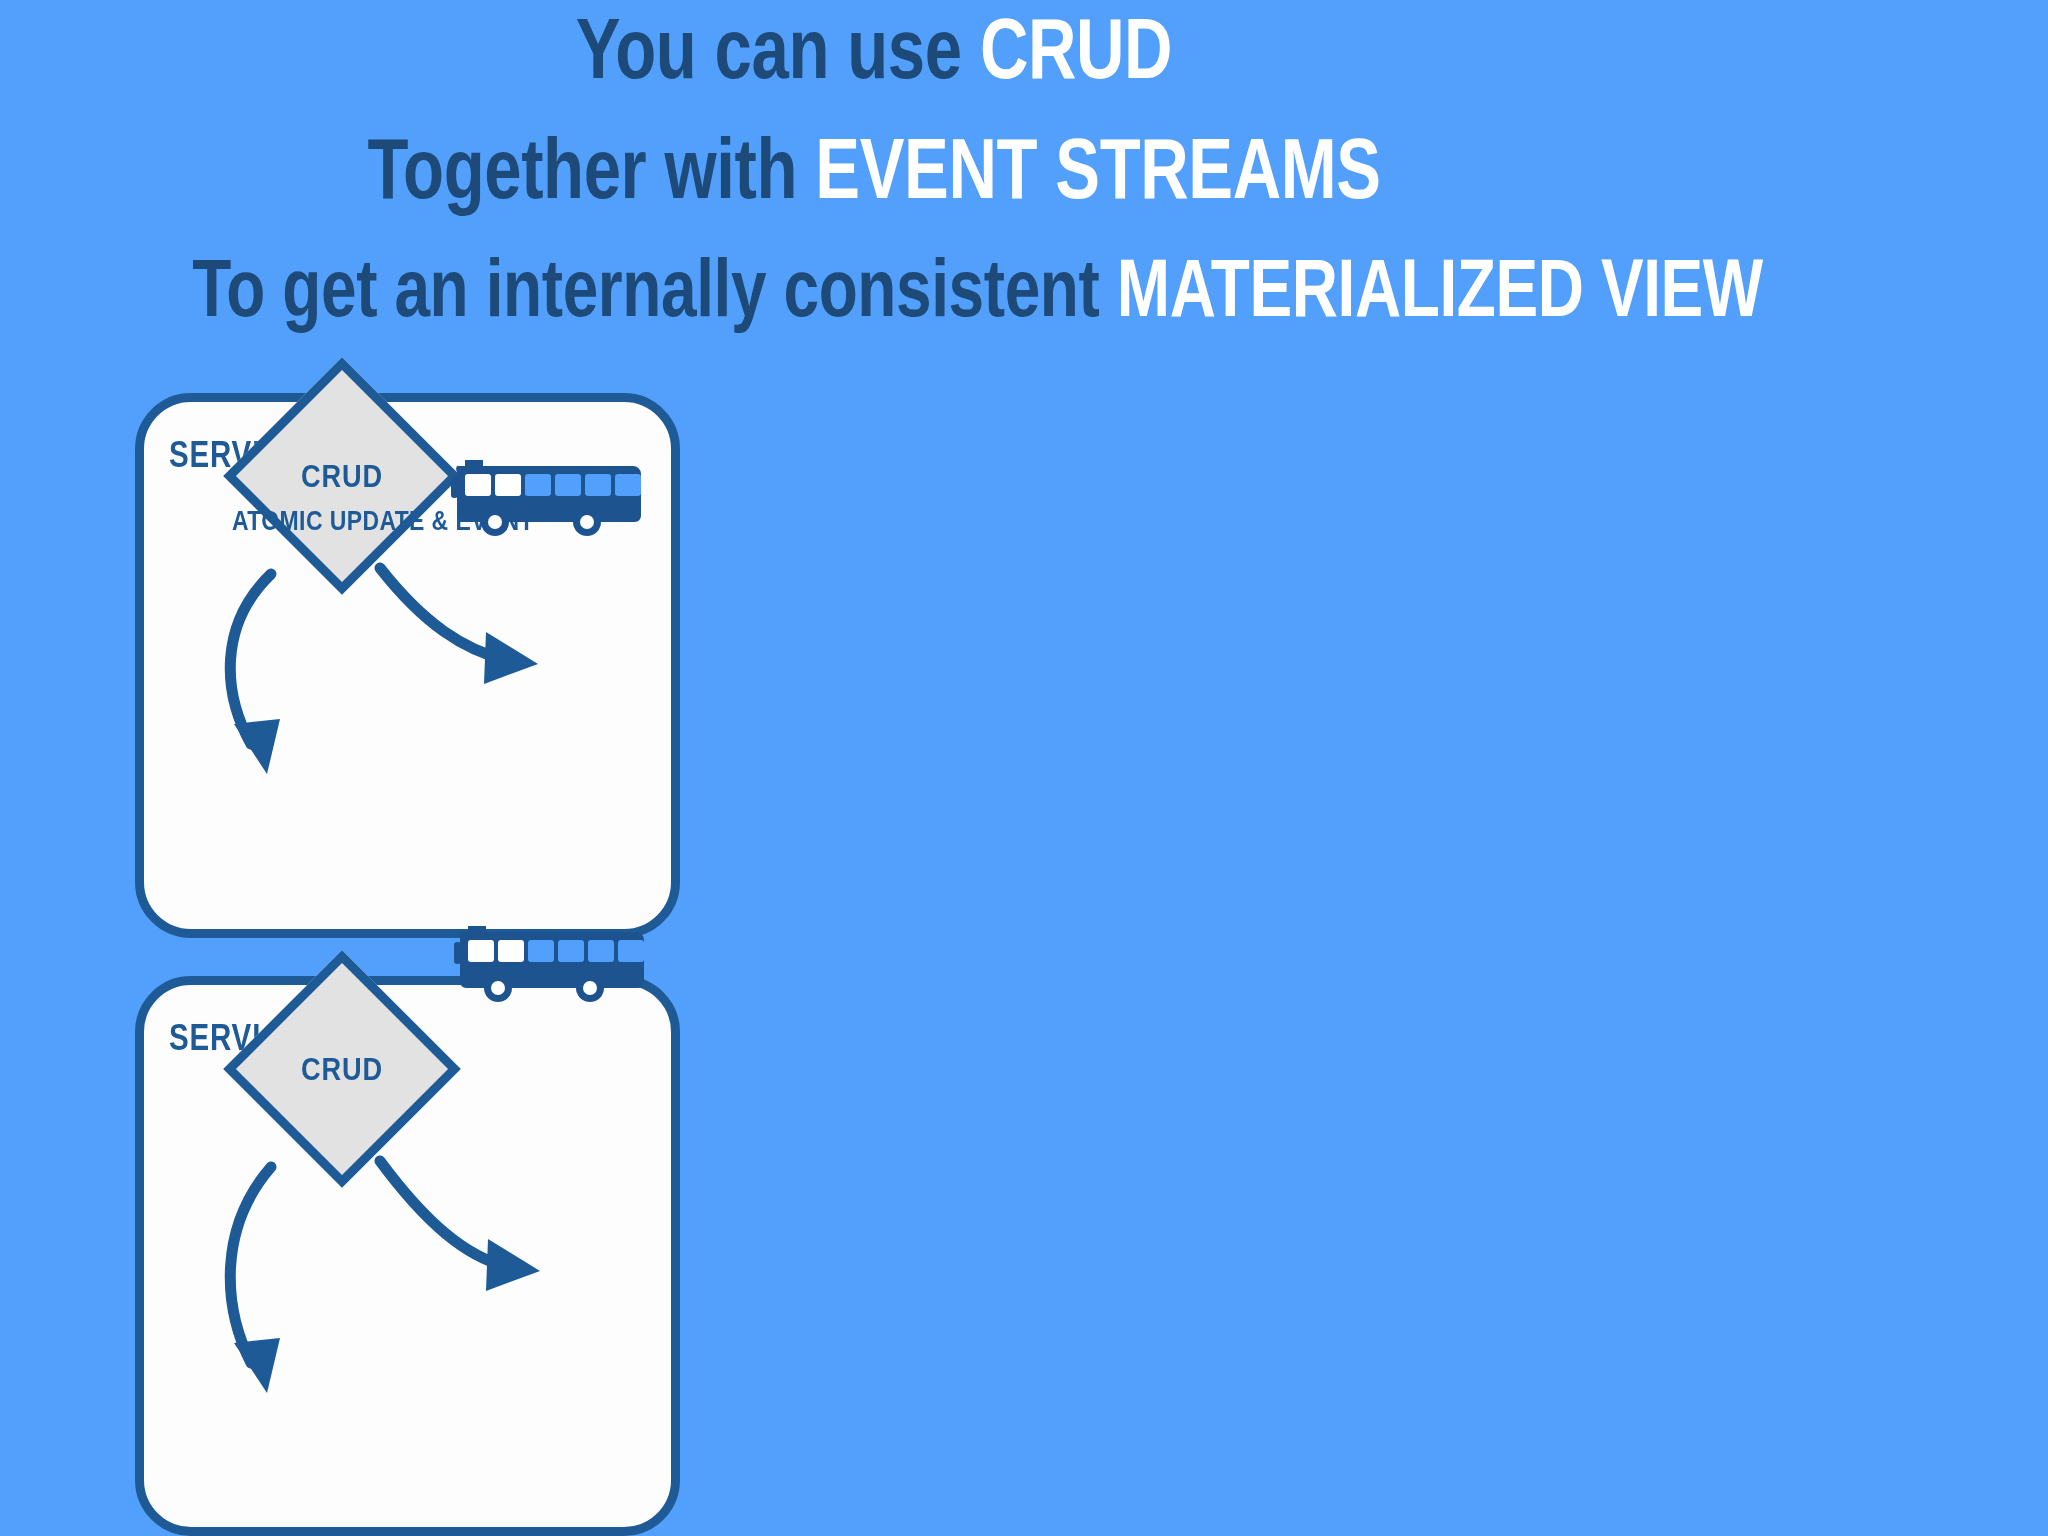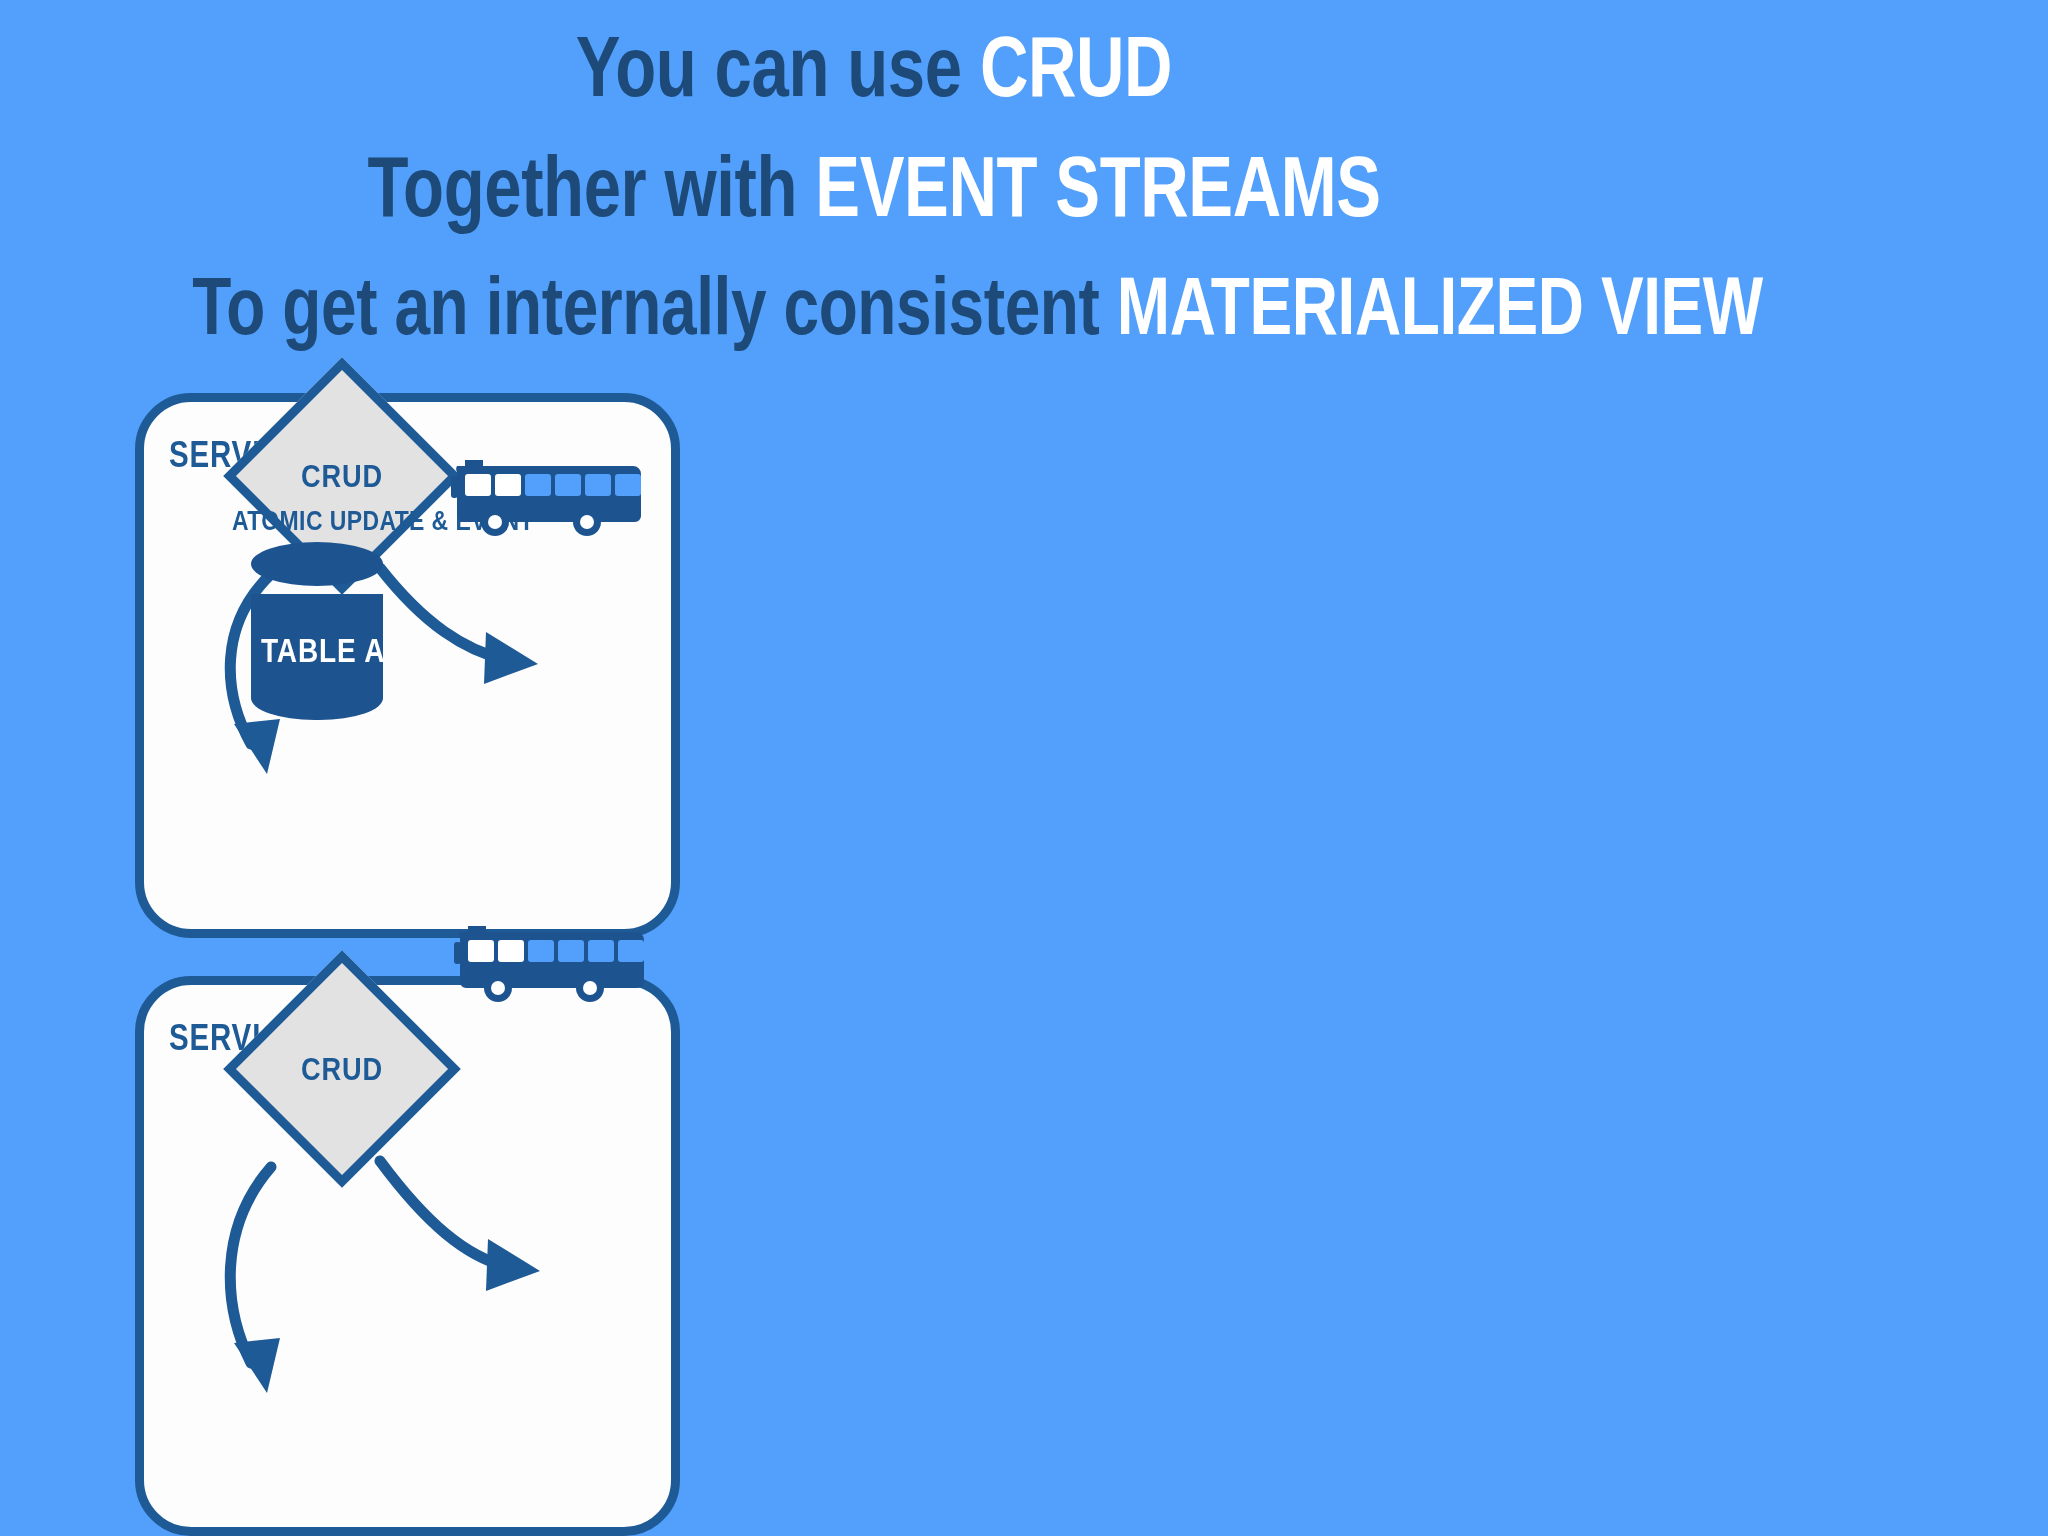"You can use CRUD" #headline { padding-top: 18px -> none }
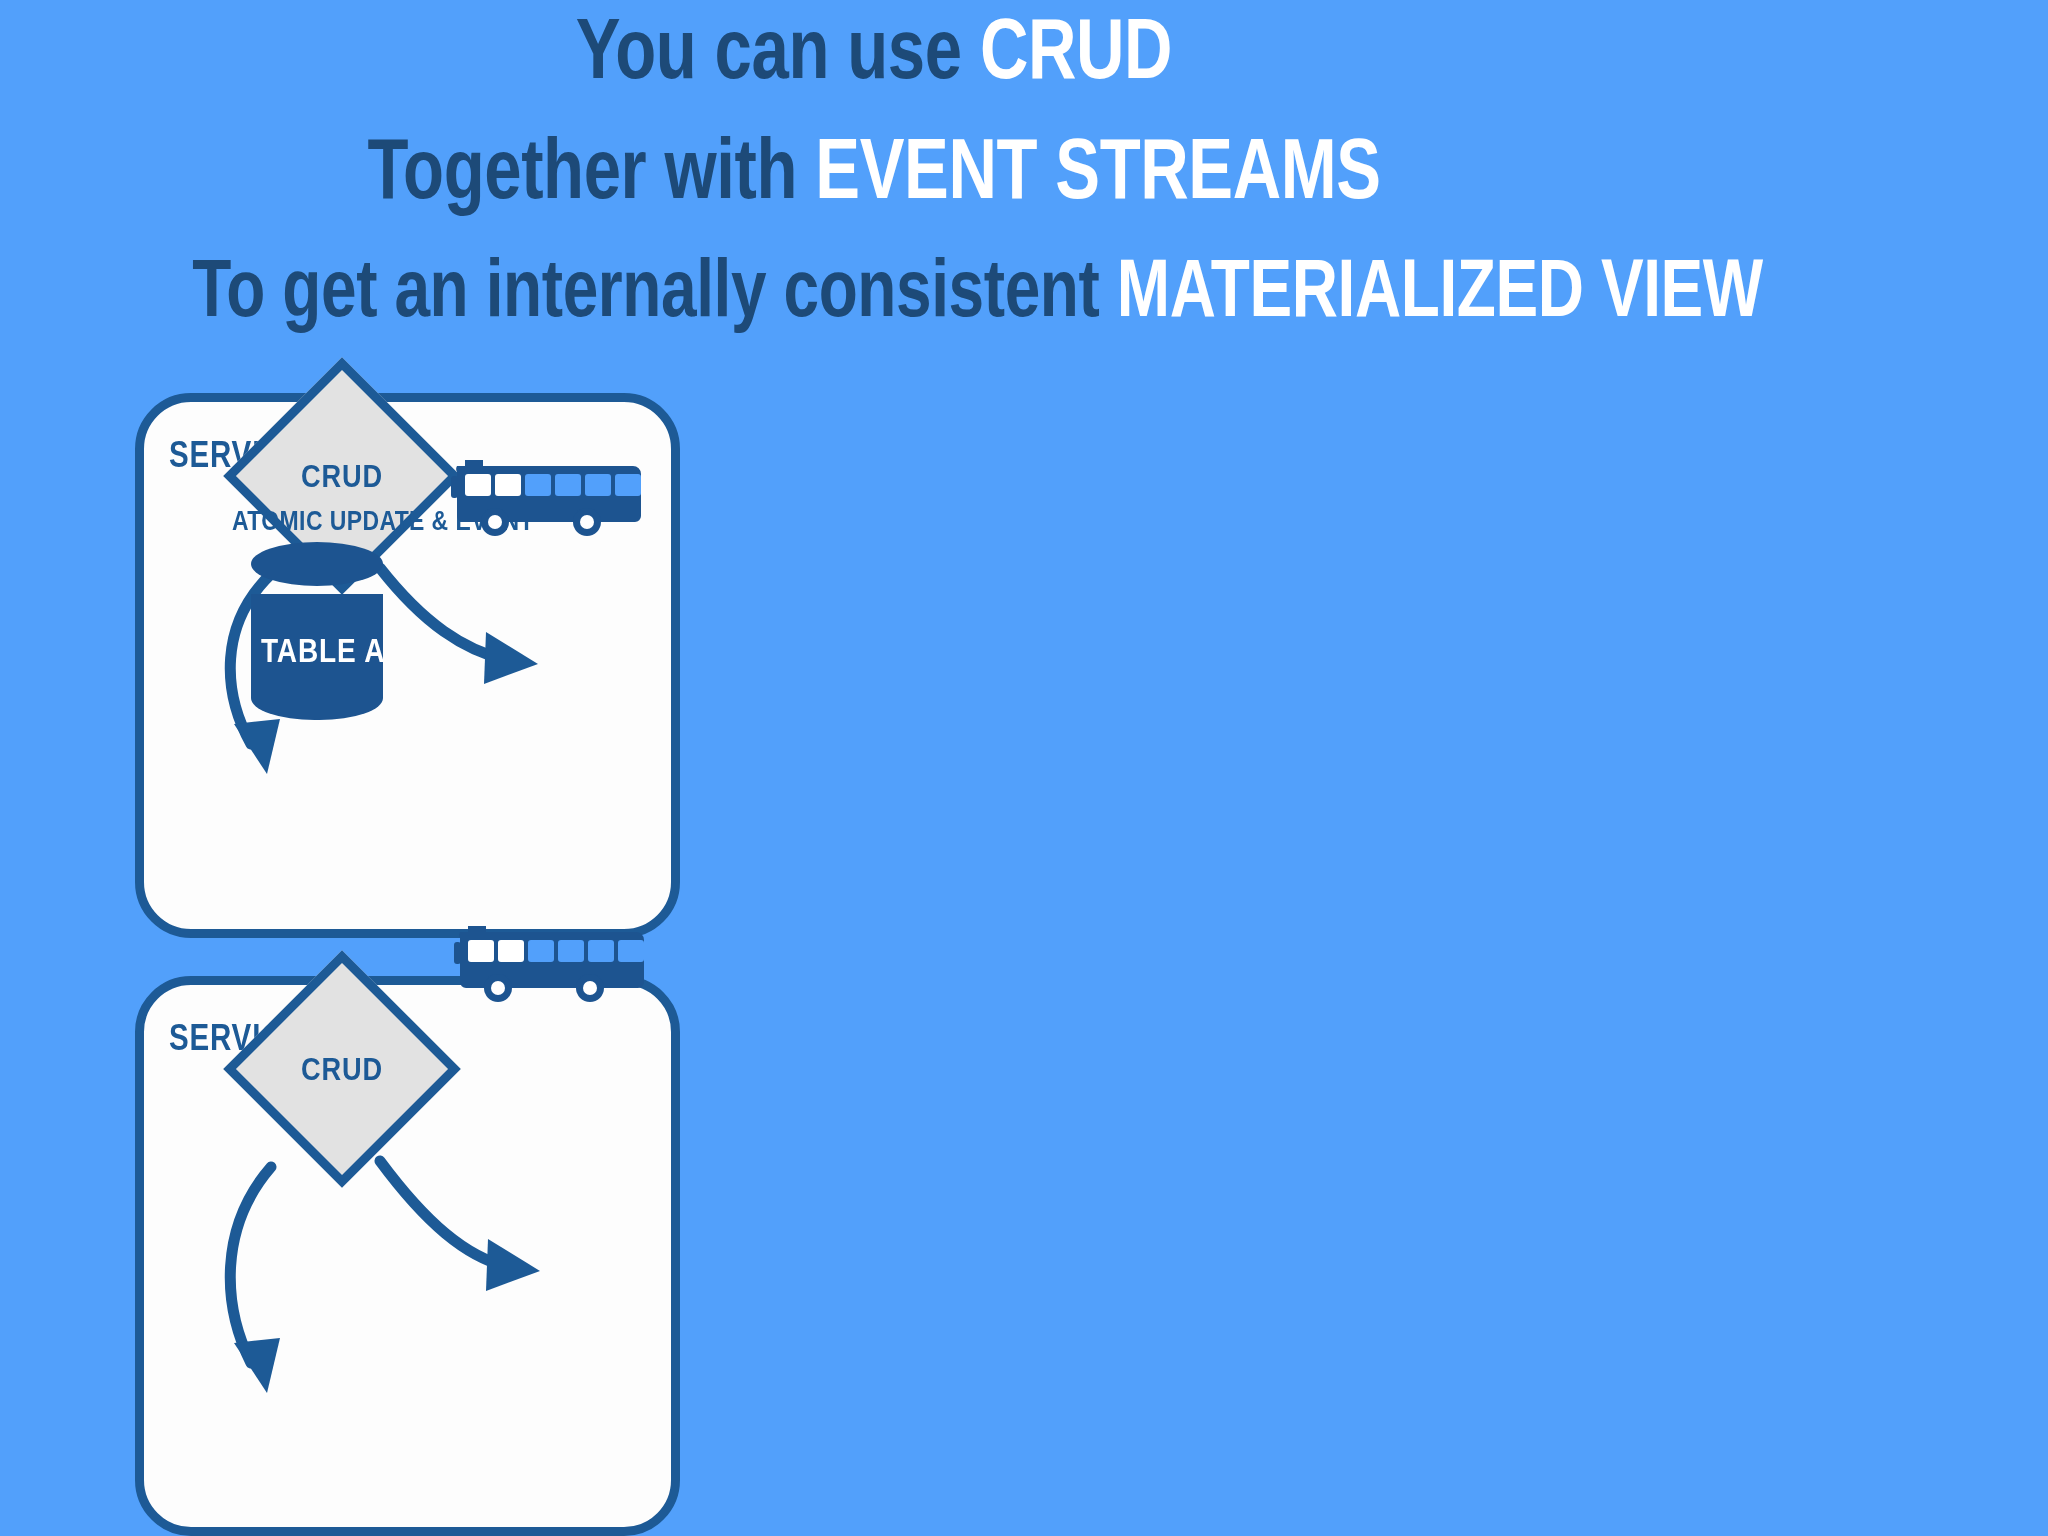"TABLE A" div.cylinder { html: <div> <div></div> <div></div> <div>TABLE A</div> </div> -> none }
